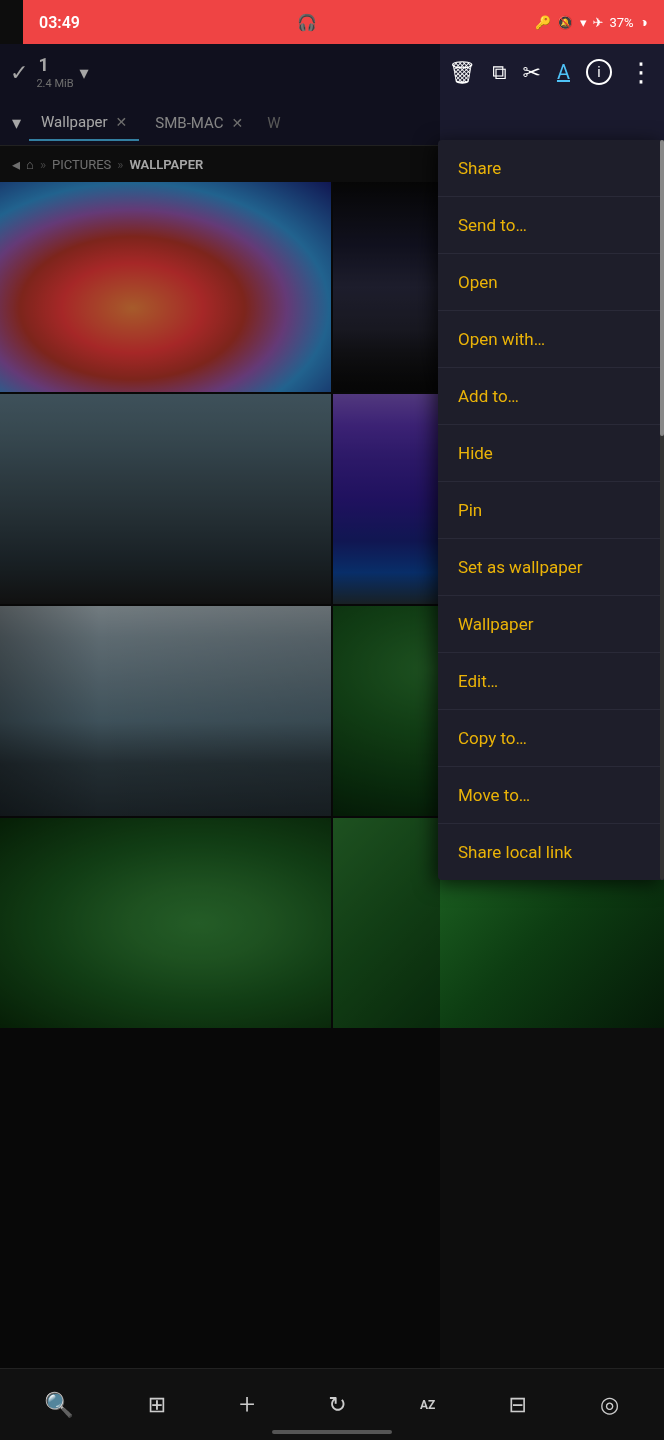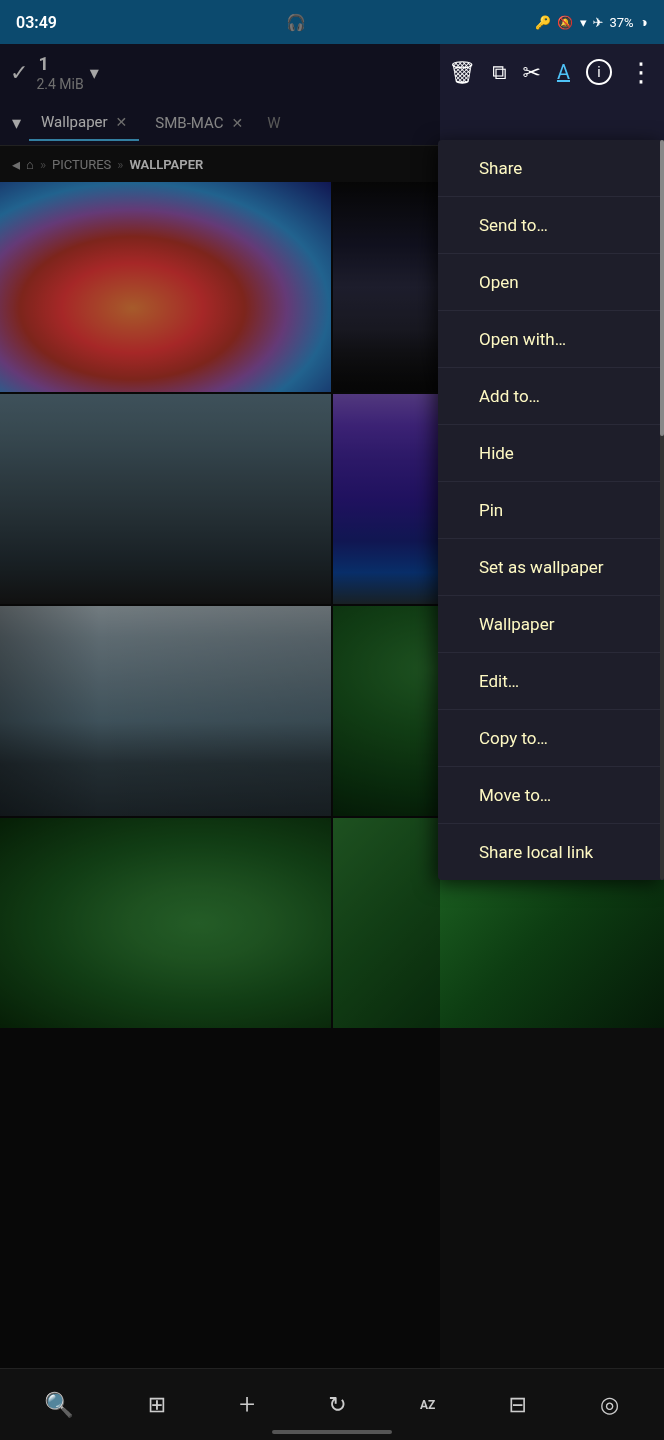"03:49" .status-bar { background: #0c4a6e -> #ef4444; margin-left: none -> 23px }
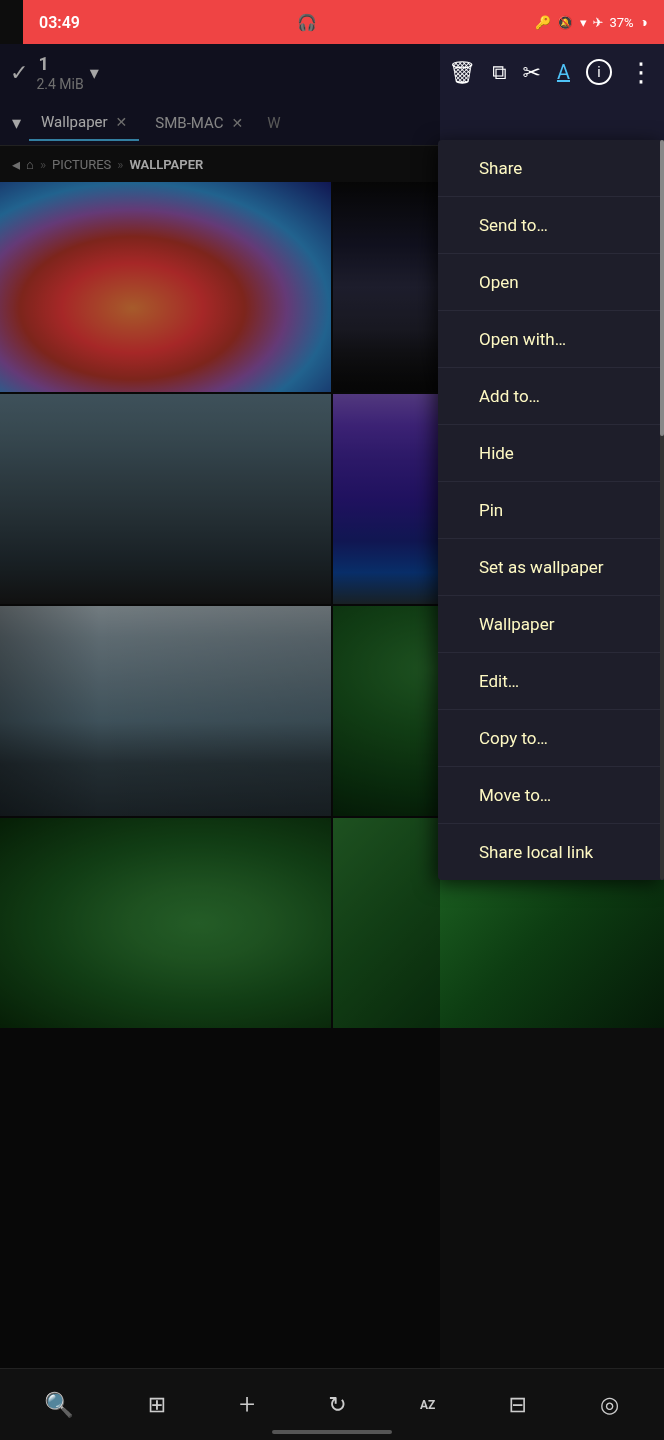"2.4 MiB" .toolbar-size { font-size: 14px -> 11px }
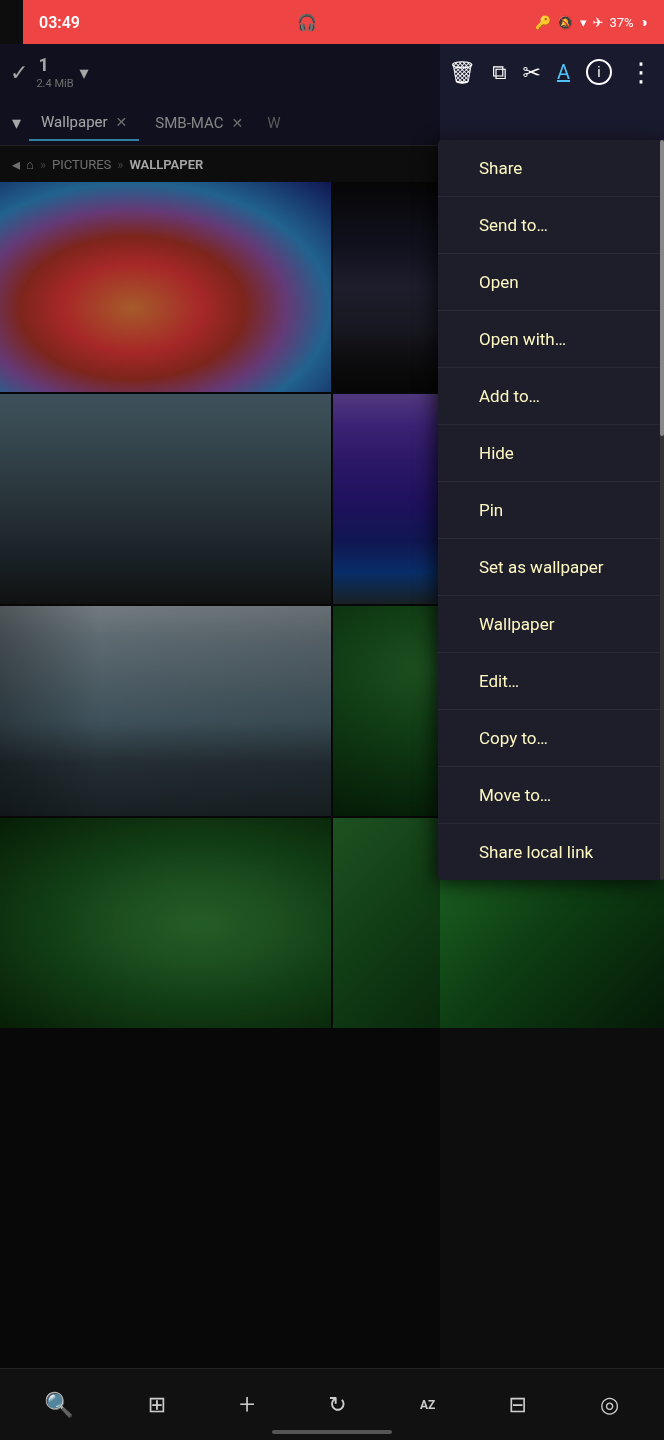"Share" .context-menu-item { color: #fef9c3 -> #eab308; padding: 18px 41px -> 18px 20px }
